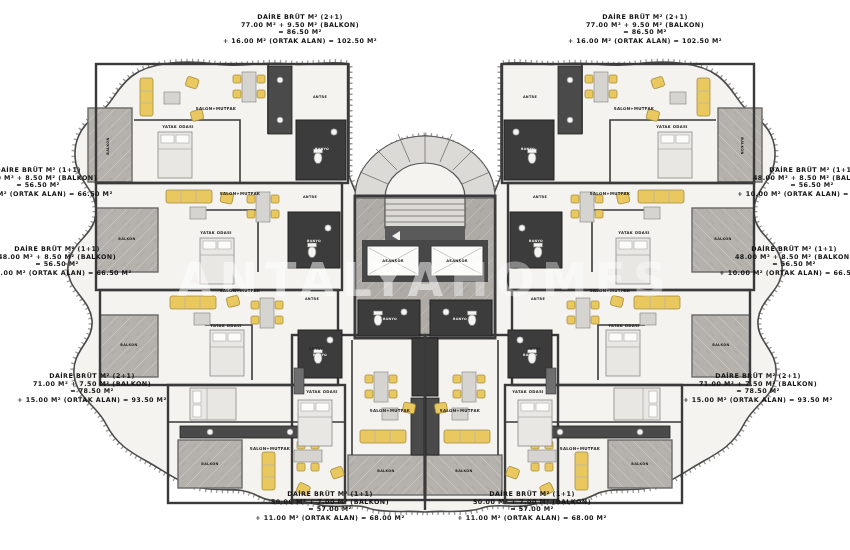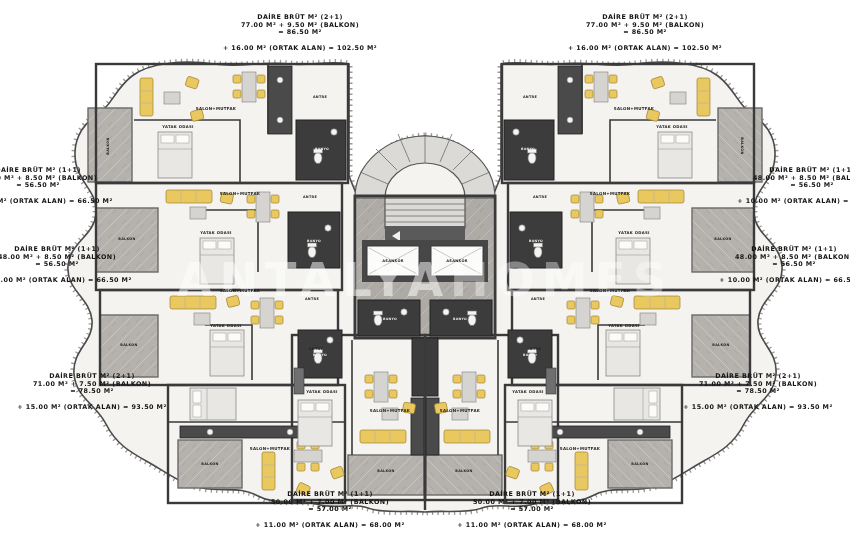"+ 16.00 M² (ORTAK ALAN)" .note .l4 { margin-top: 8px -> 1px }
